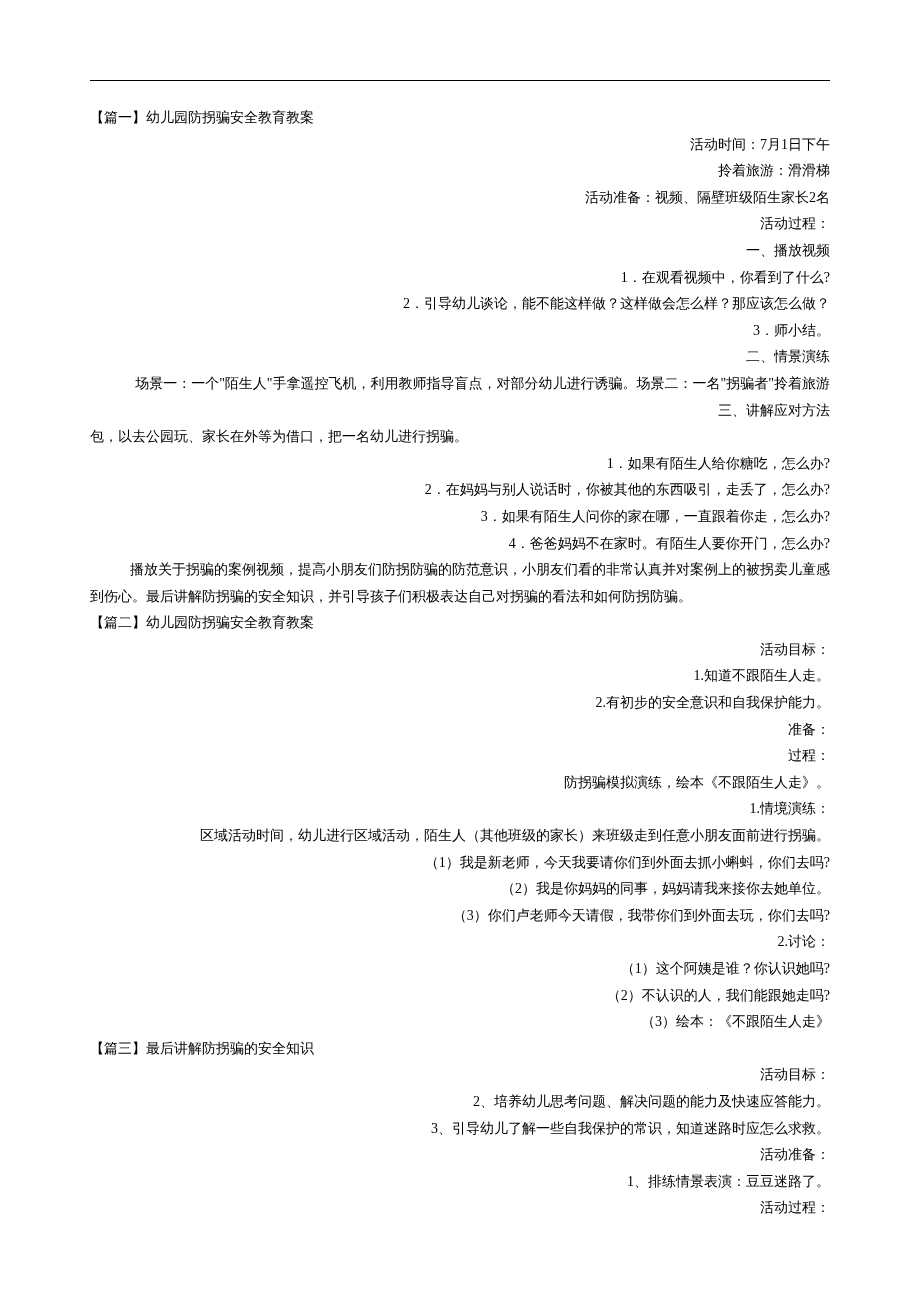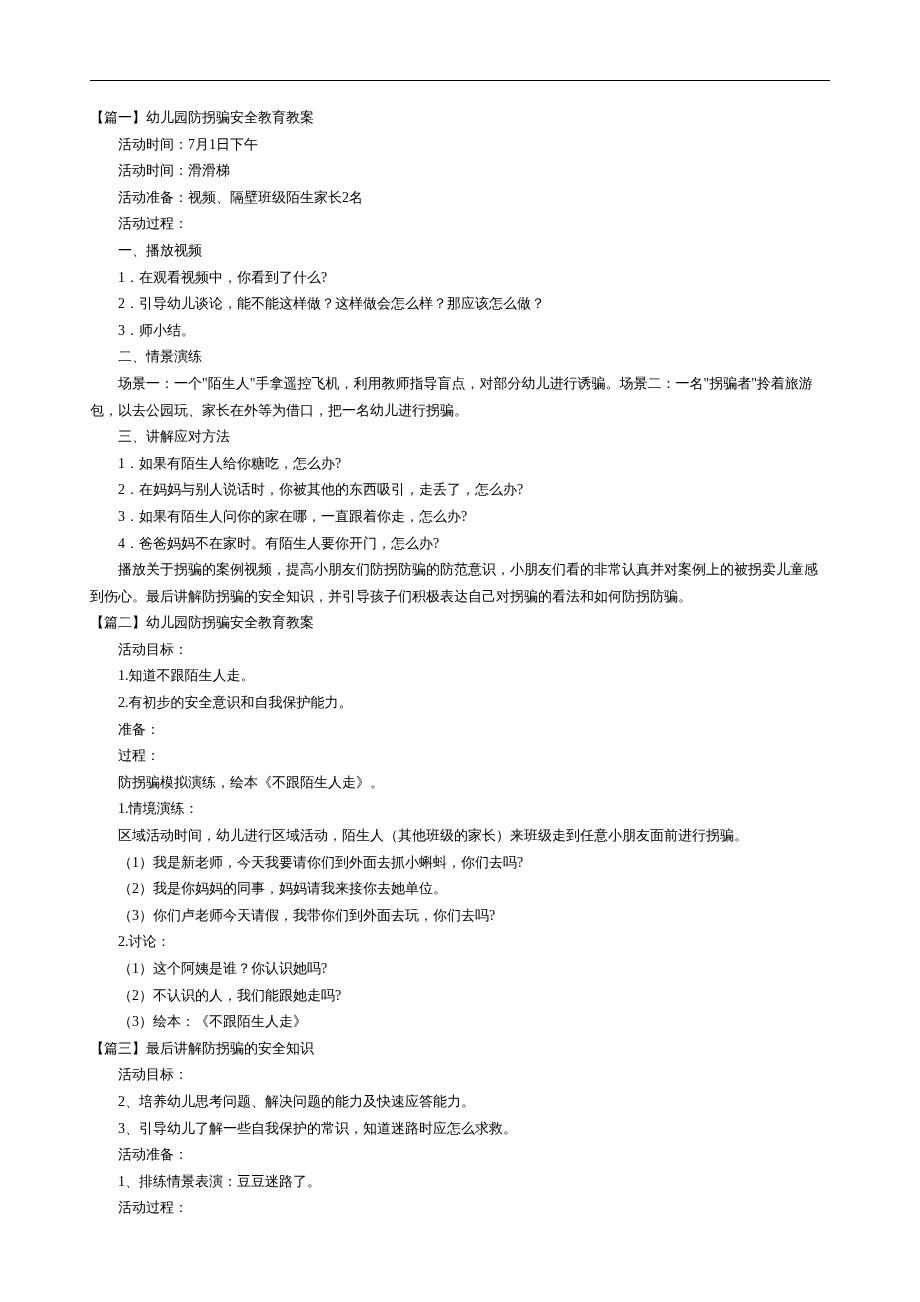"活动时间：7月1日下午" .indent-1 { text-align: none -> right }
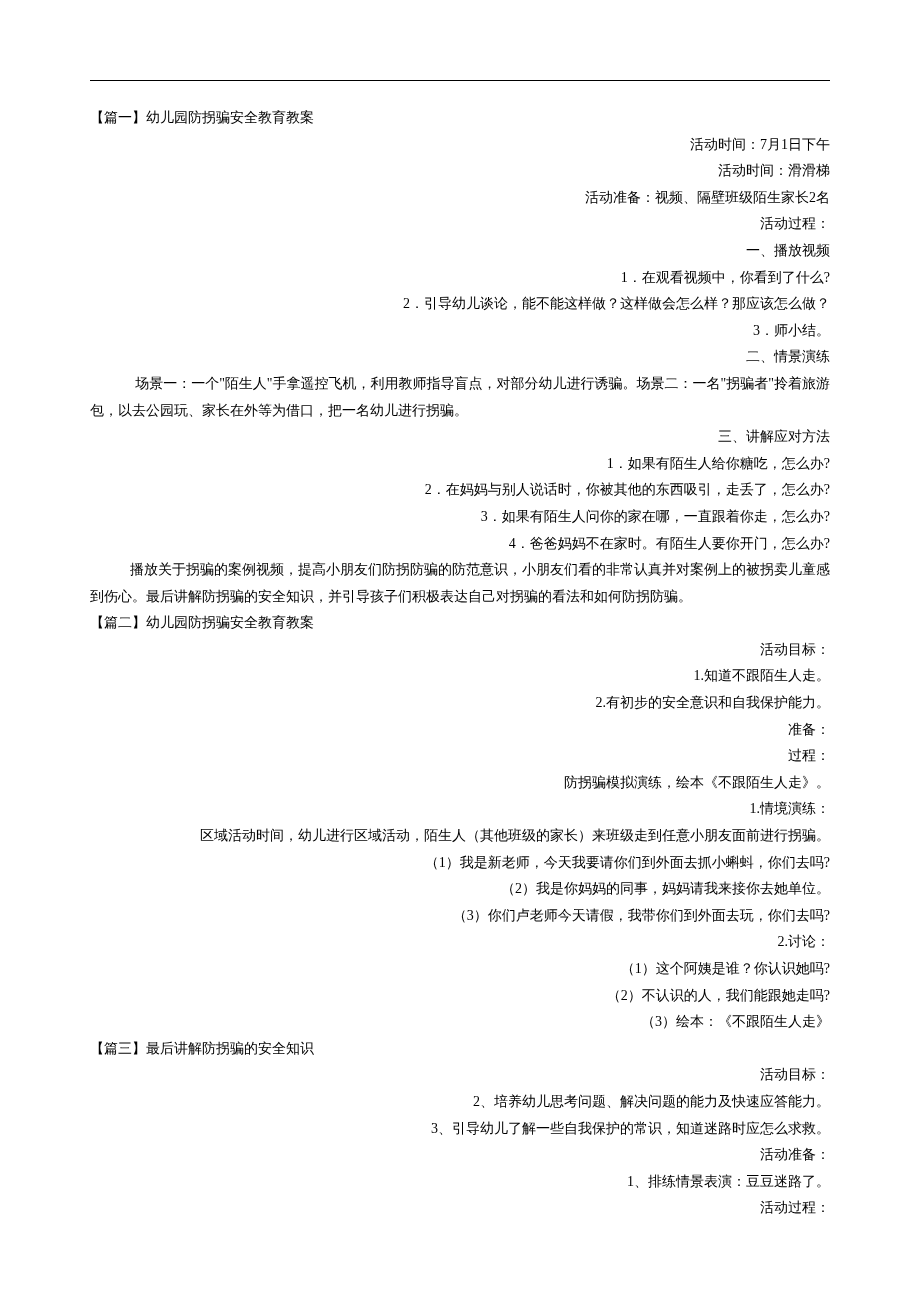"活动时间：滑滑梯" div.line { text: 活动时间 -> 拎着旅游 }
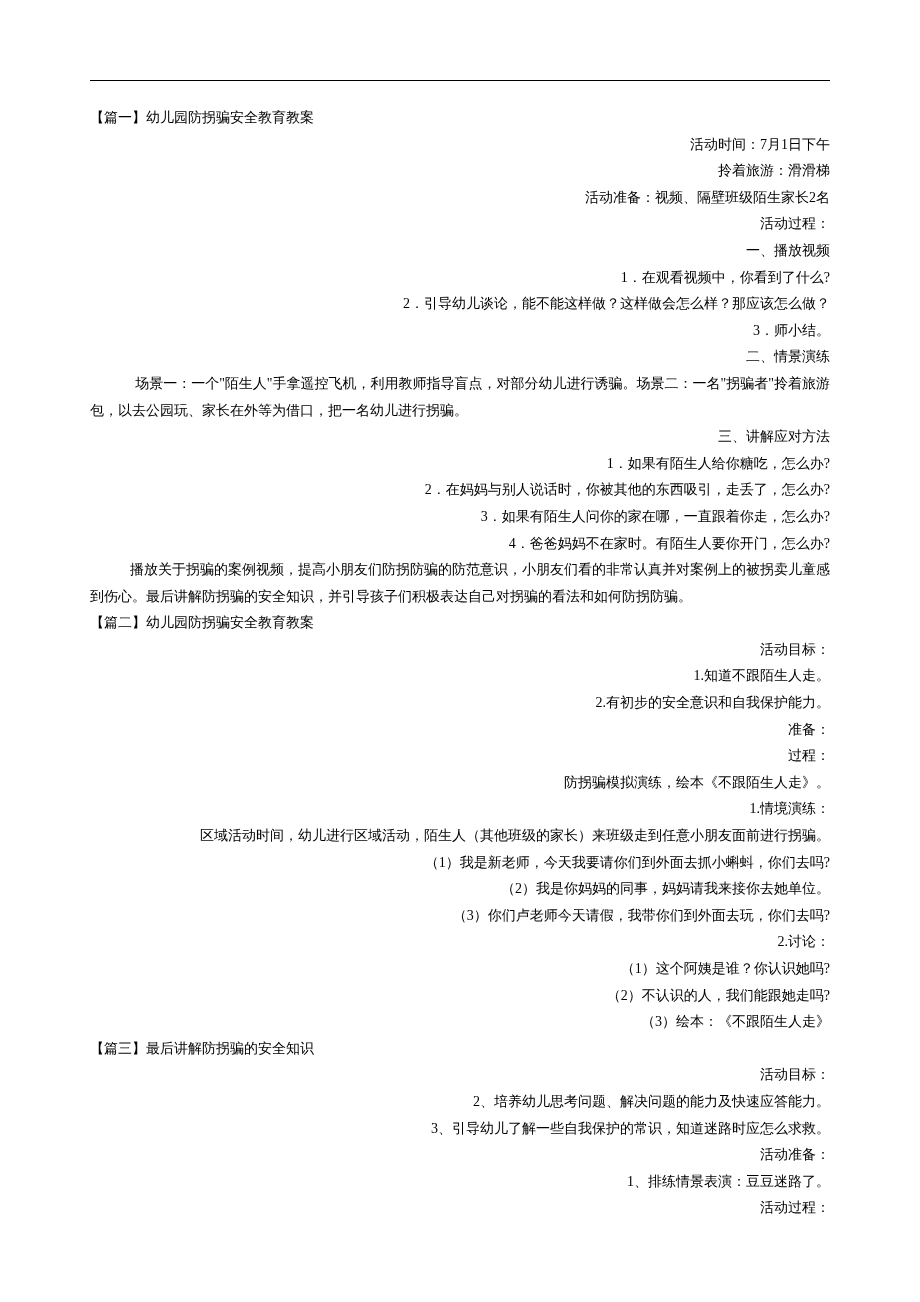"包，以去公园玩、家长在外等为借口，把一名幼儿进行拐骗。" div.line { order: before "三、讲解应对方法" -> after "三、讲解应对方法" }
